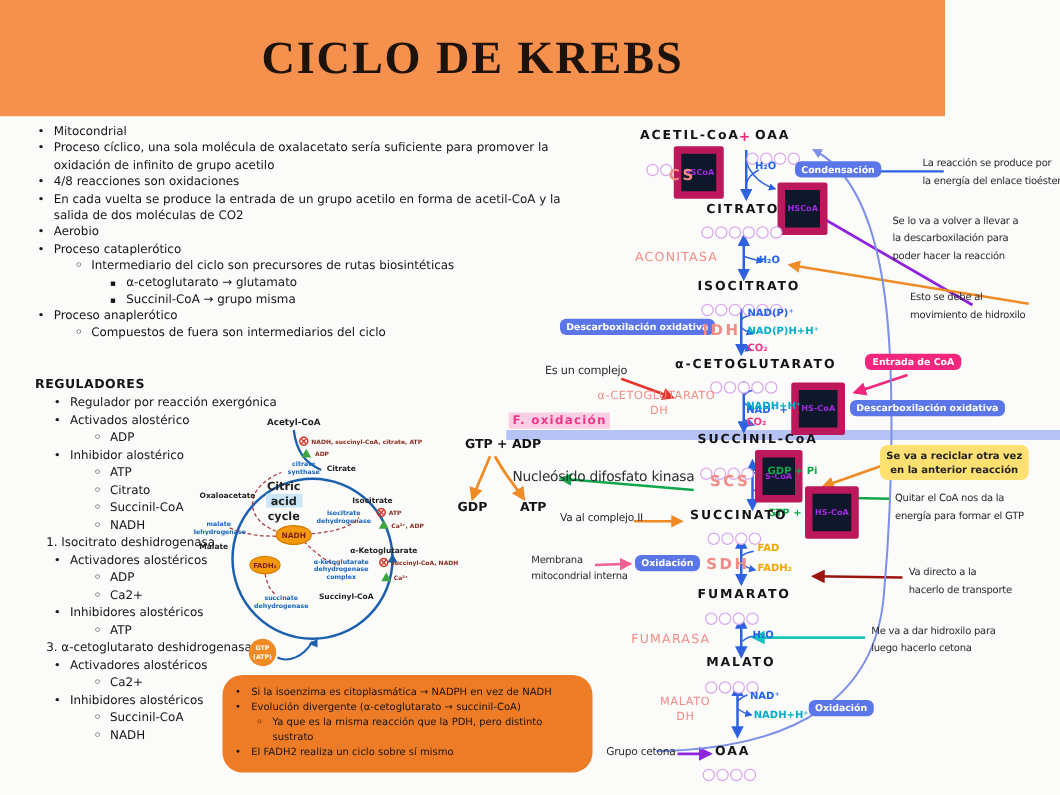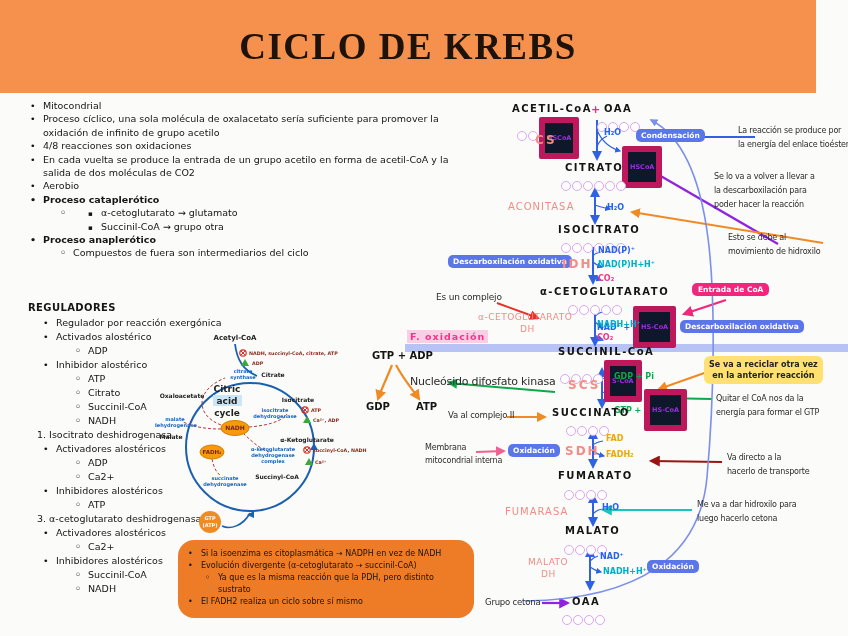"CICLO DE KREBS" .header { width: 816px -> 756px }
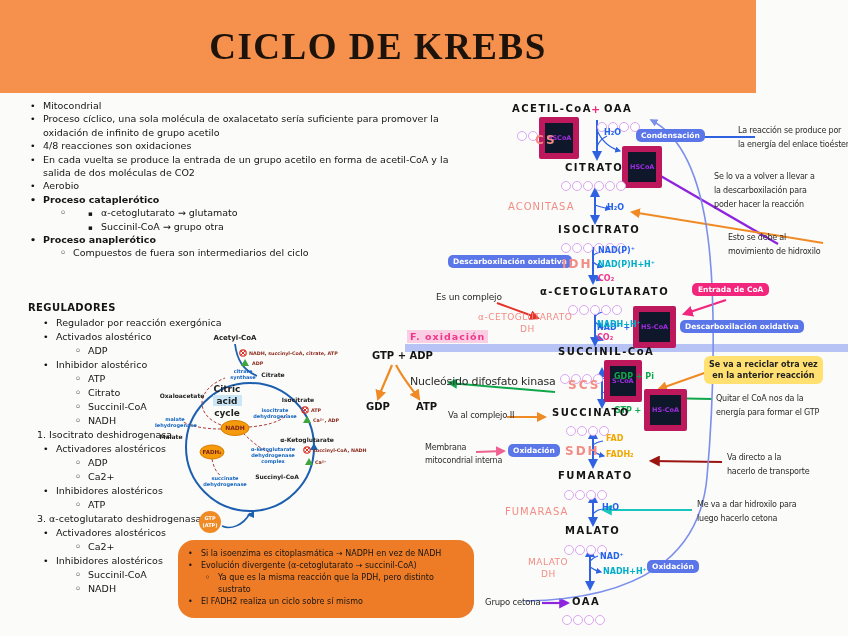"Proceso cataplerótico" .b { font-weight: bold -> normal }
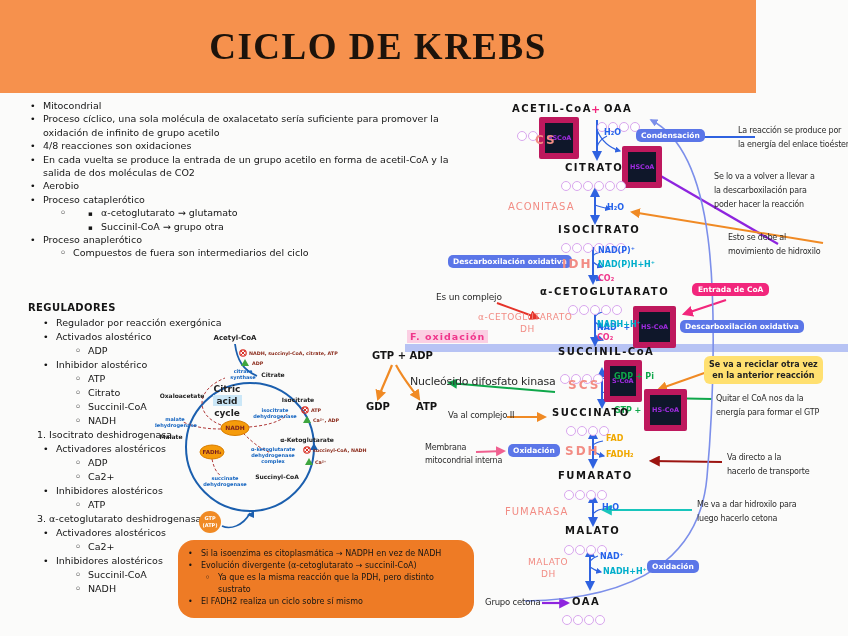"Intermediario del ciclo son precursores" span { html: none -> <span>Intermediario del ciclo son precursores de rutas biosintéticas</span> }
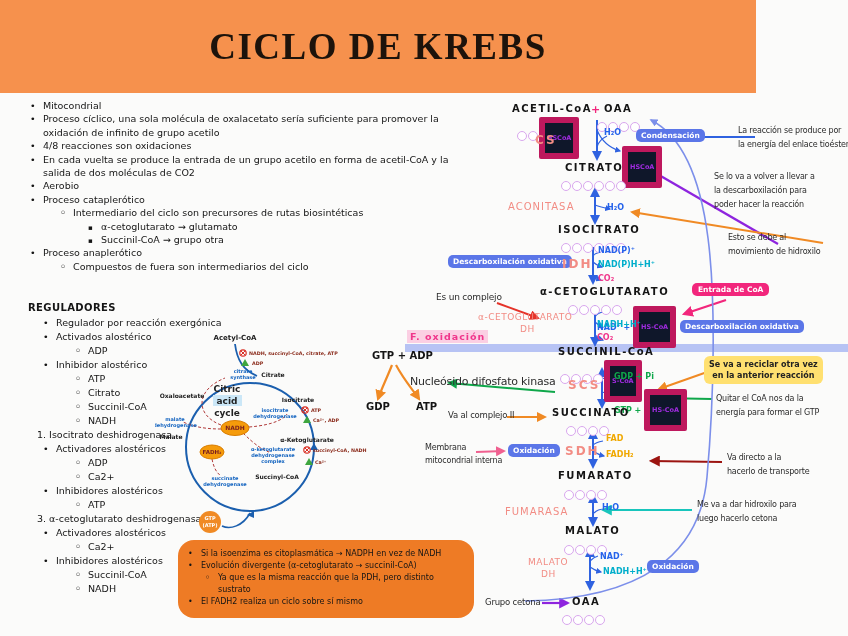"Succinil-CoA → grupo otra" span { text: otra -> misma }
